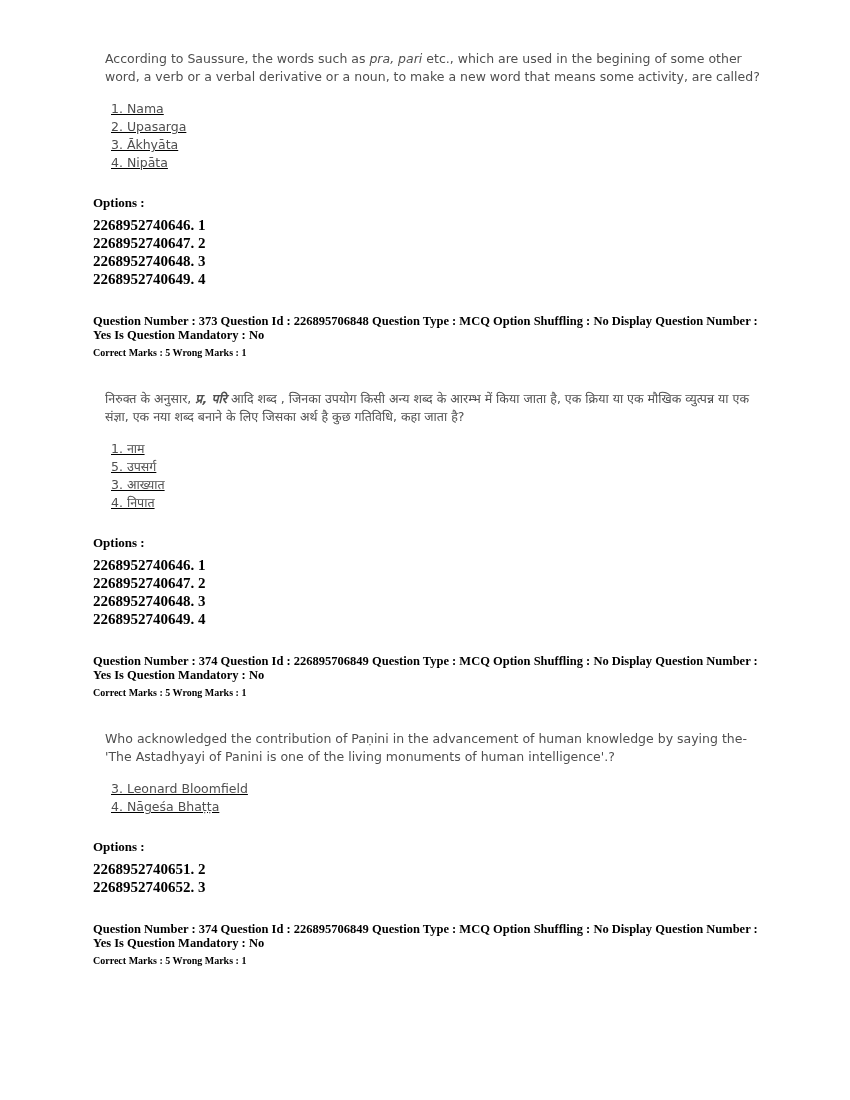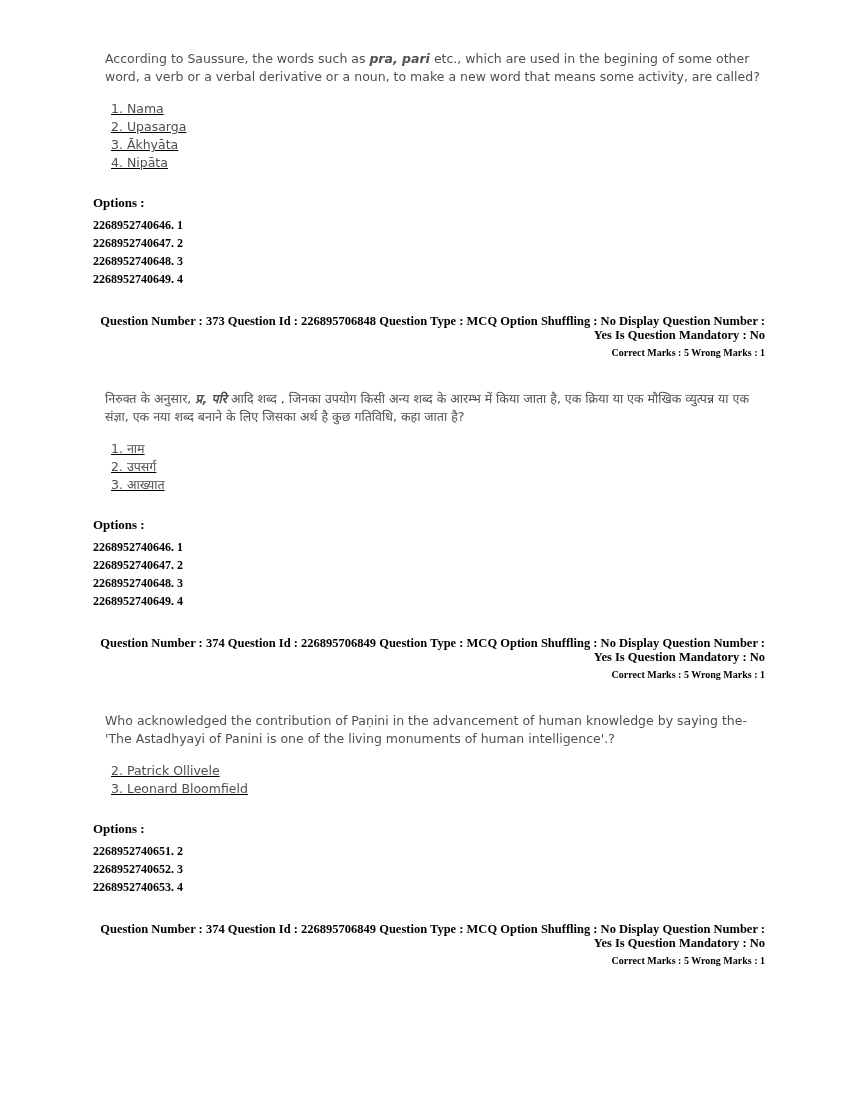"pra, pari" .question-text em { font-weight: bold -> none }
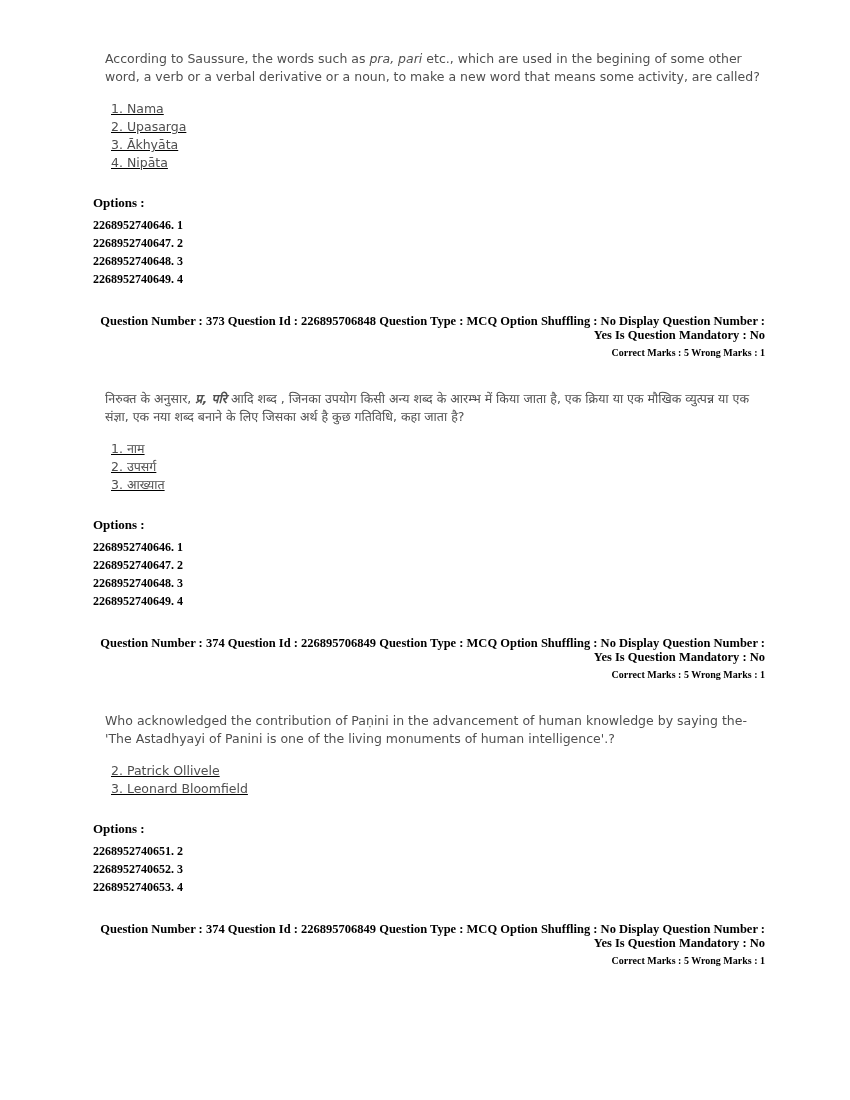"2268952740646. 1" .option-id { font-size: 12px -> 15px }
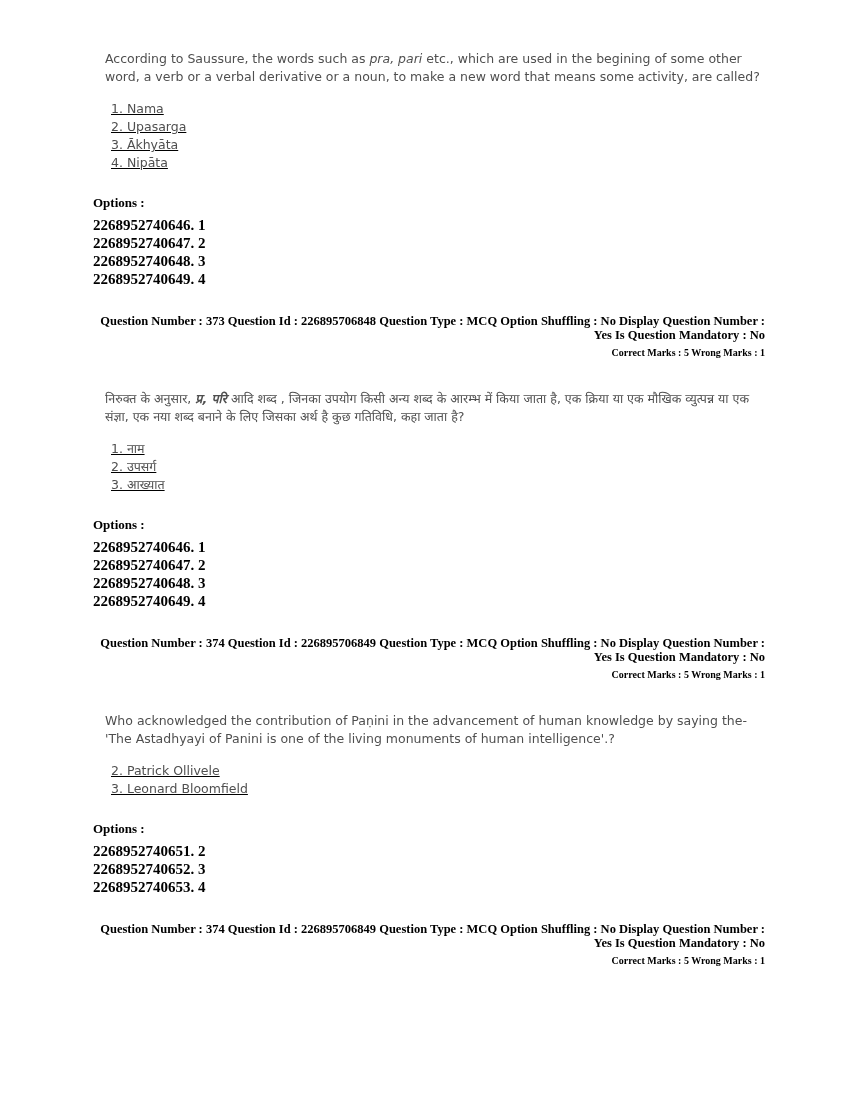"Question Number : 373 Question" .meta { text-align: right -> none }
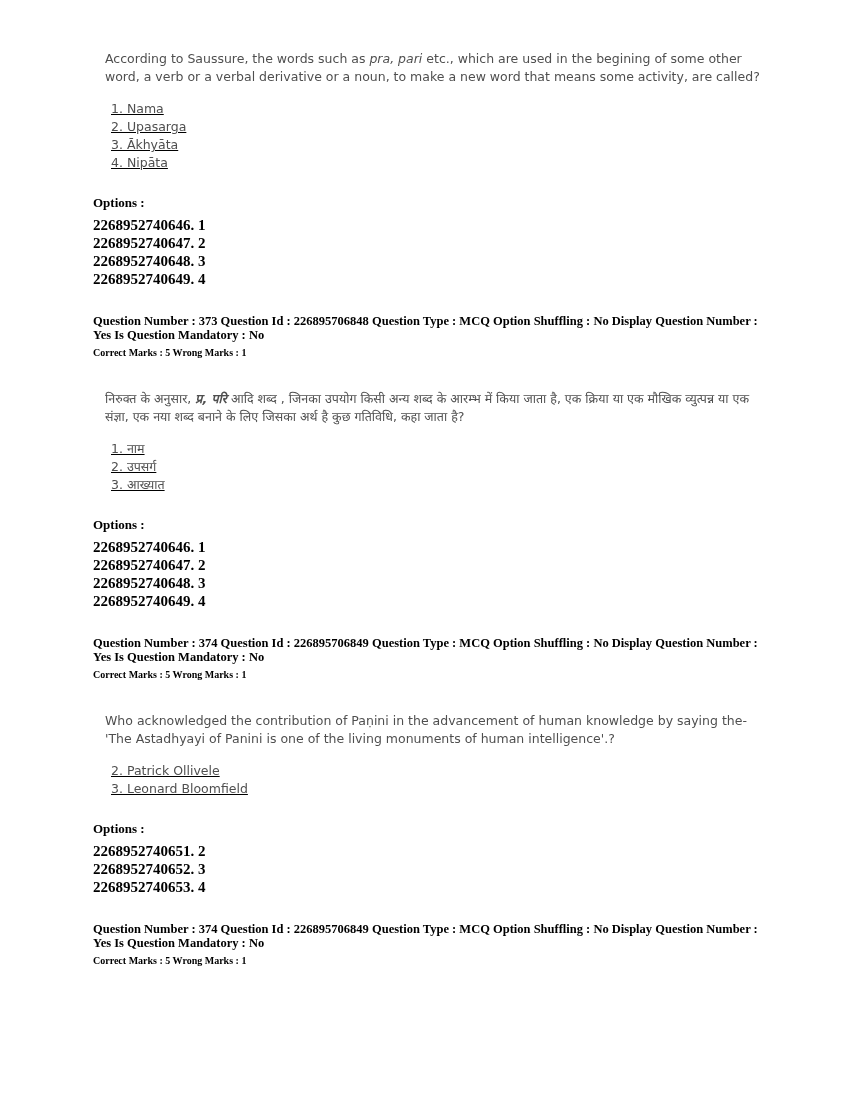"2. उपसर्ग" div.choice { text: 2 -> 5 }
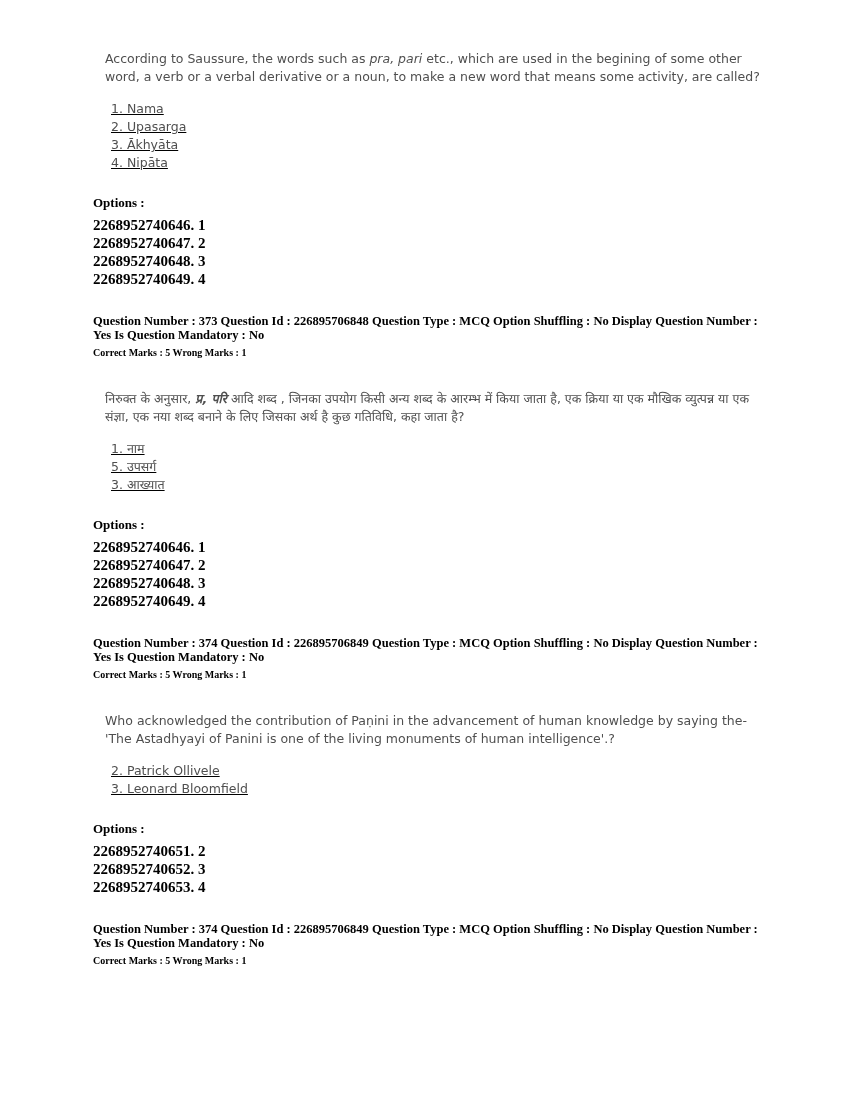"4. निपात" div.choice { html: none -> <div>4. निपात</div> }
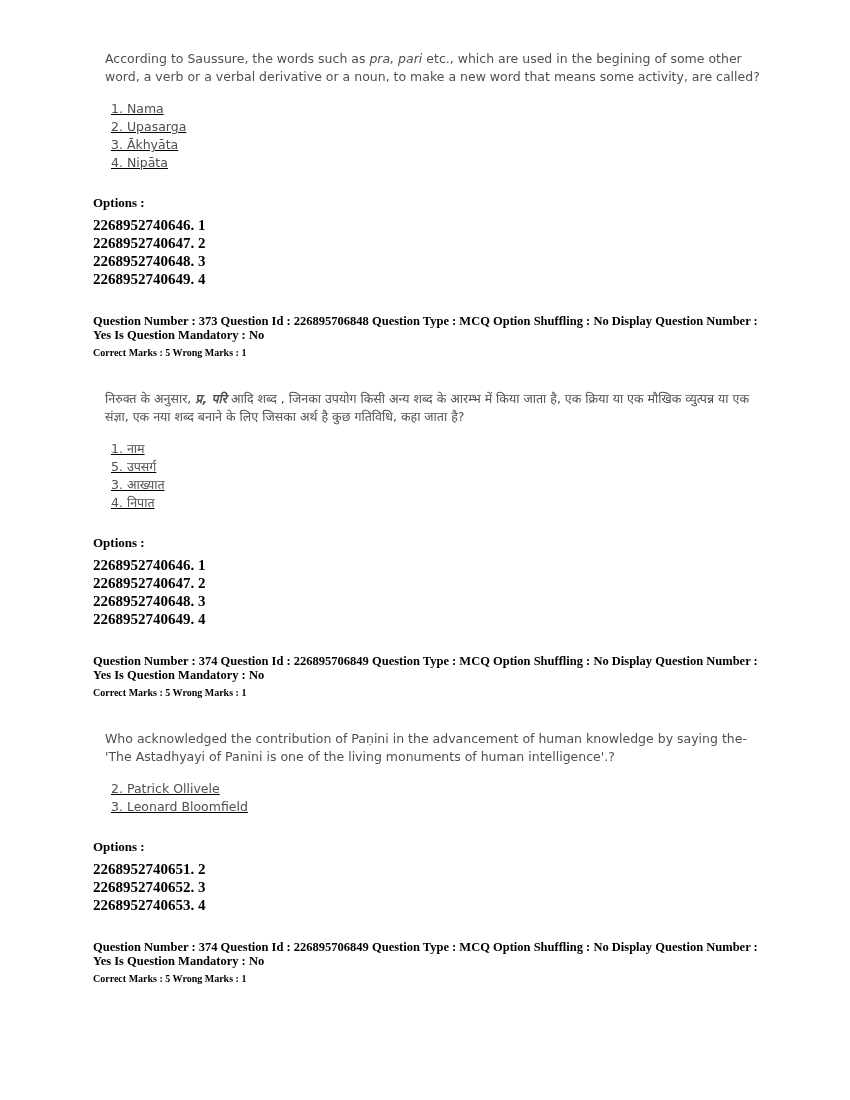"2. Patrick Ollivele" div.choice { html: <div>2. Patrick Ollivele</div> -> none }
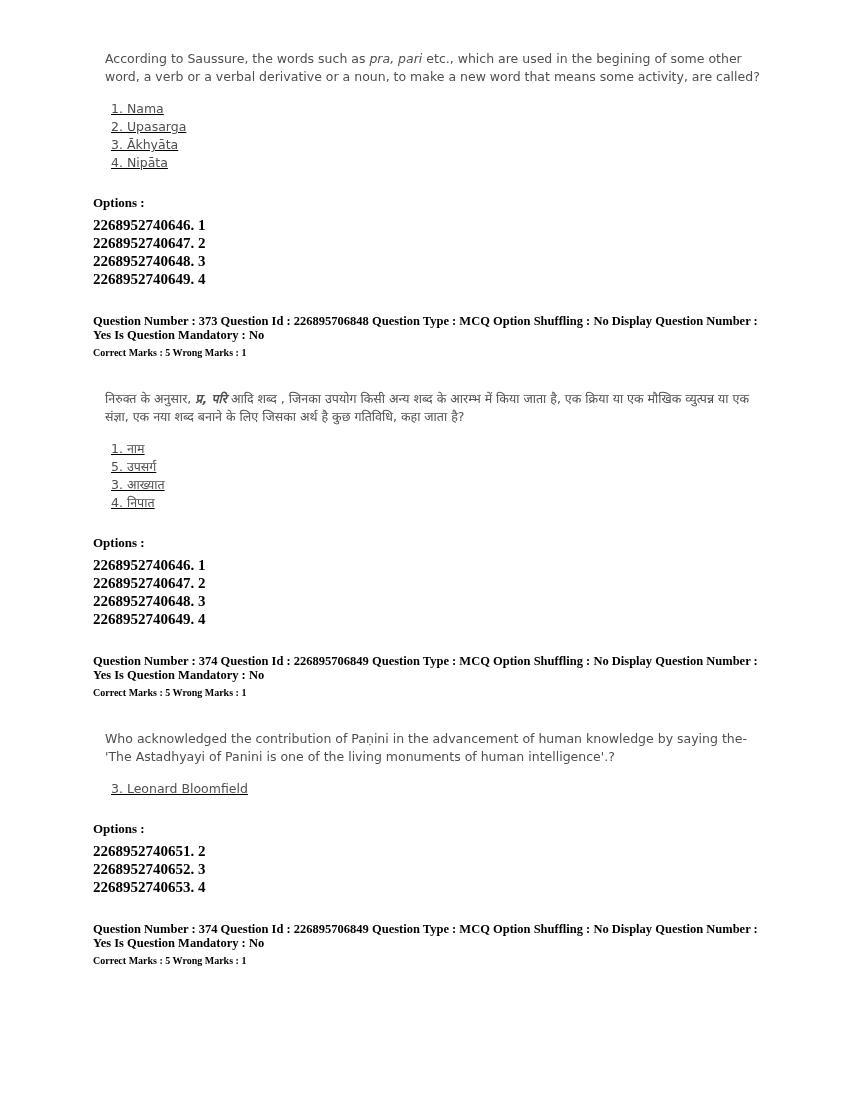"4. Nāgeśa Bhaṭṭa" div.choice { html: none -> <div>4. Nāgeśa Bhaṭṭa</div> }
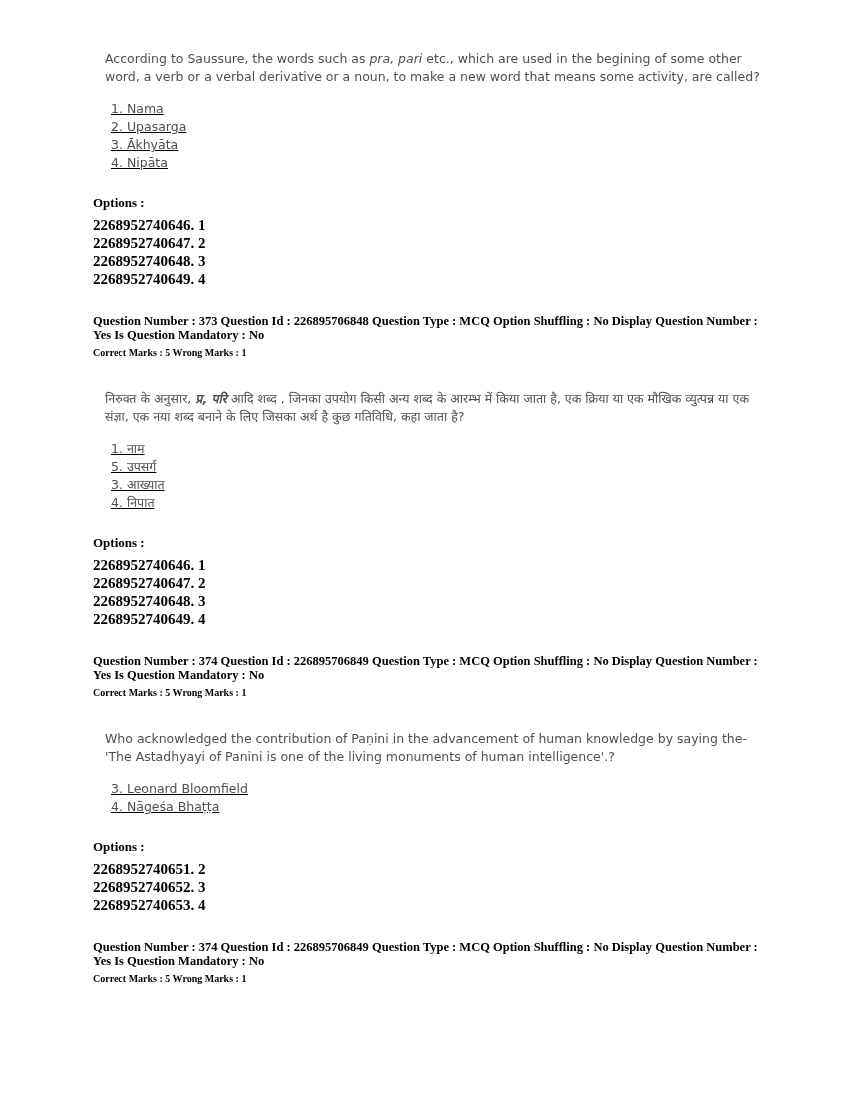"2268952740653. 4" div.option-id { html: <div>2268952740653. 4</div> -> none }
